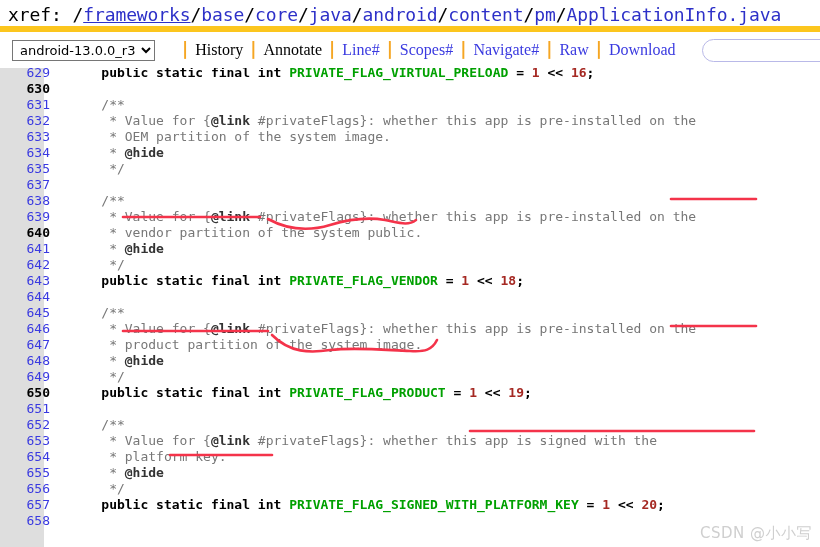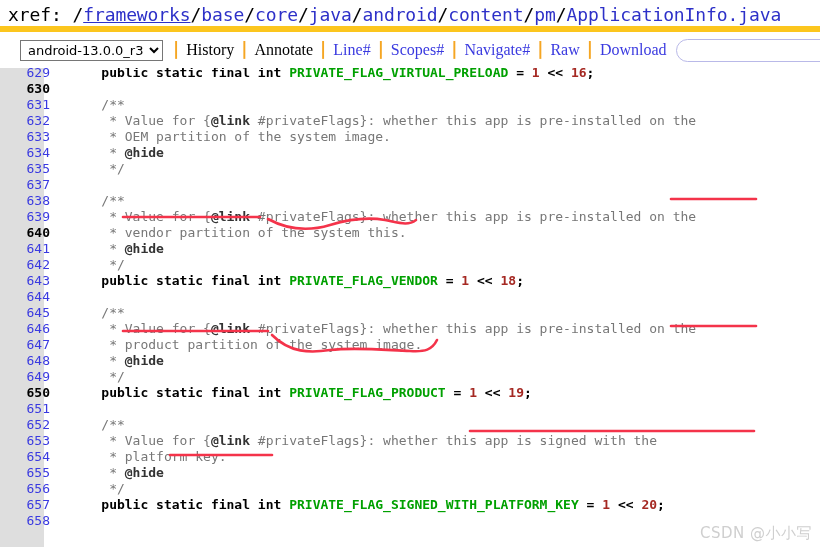"android-13.0.0_r3" #toolbar { gap: 0 -> 17px; padding-left: 20px -> 12px }
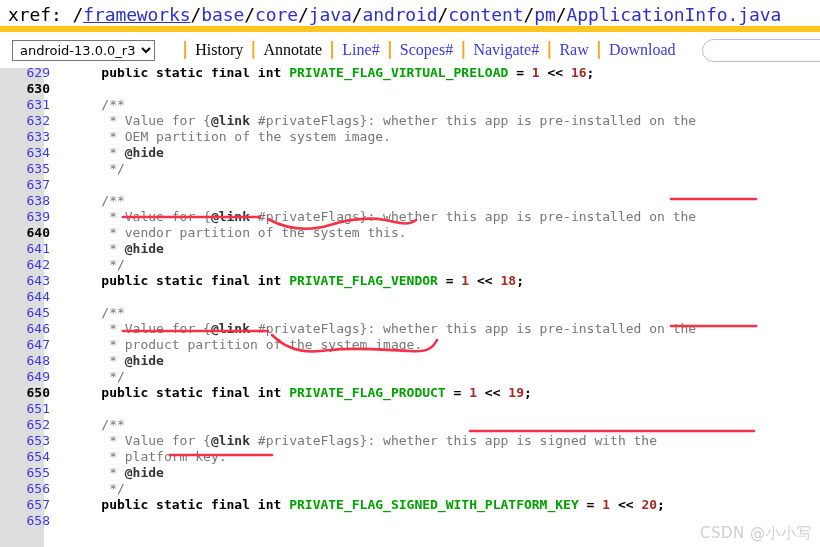"* vendor partition of the" span.cmt { text: this -> public }
